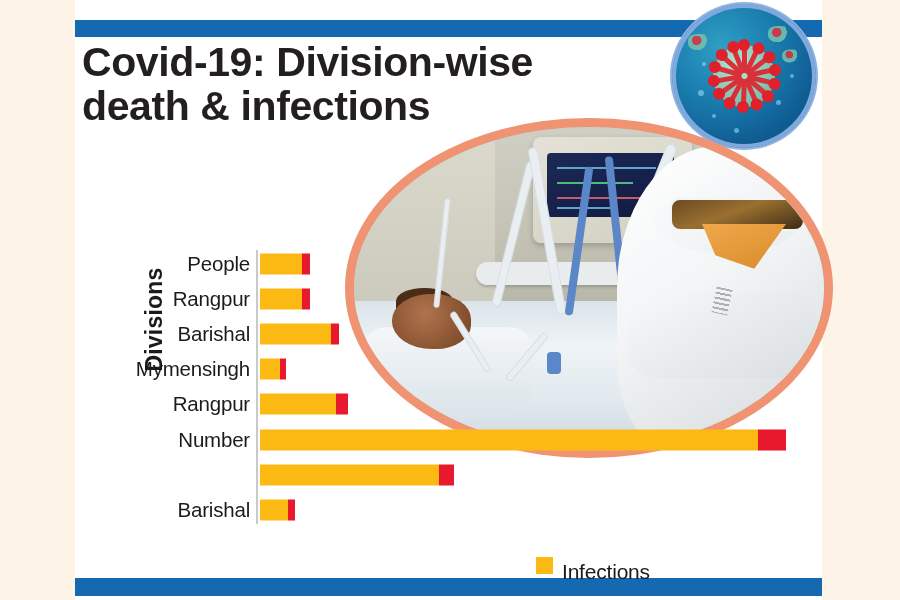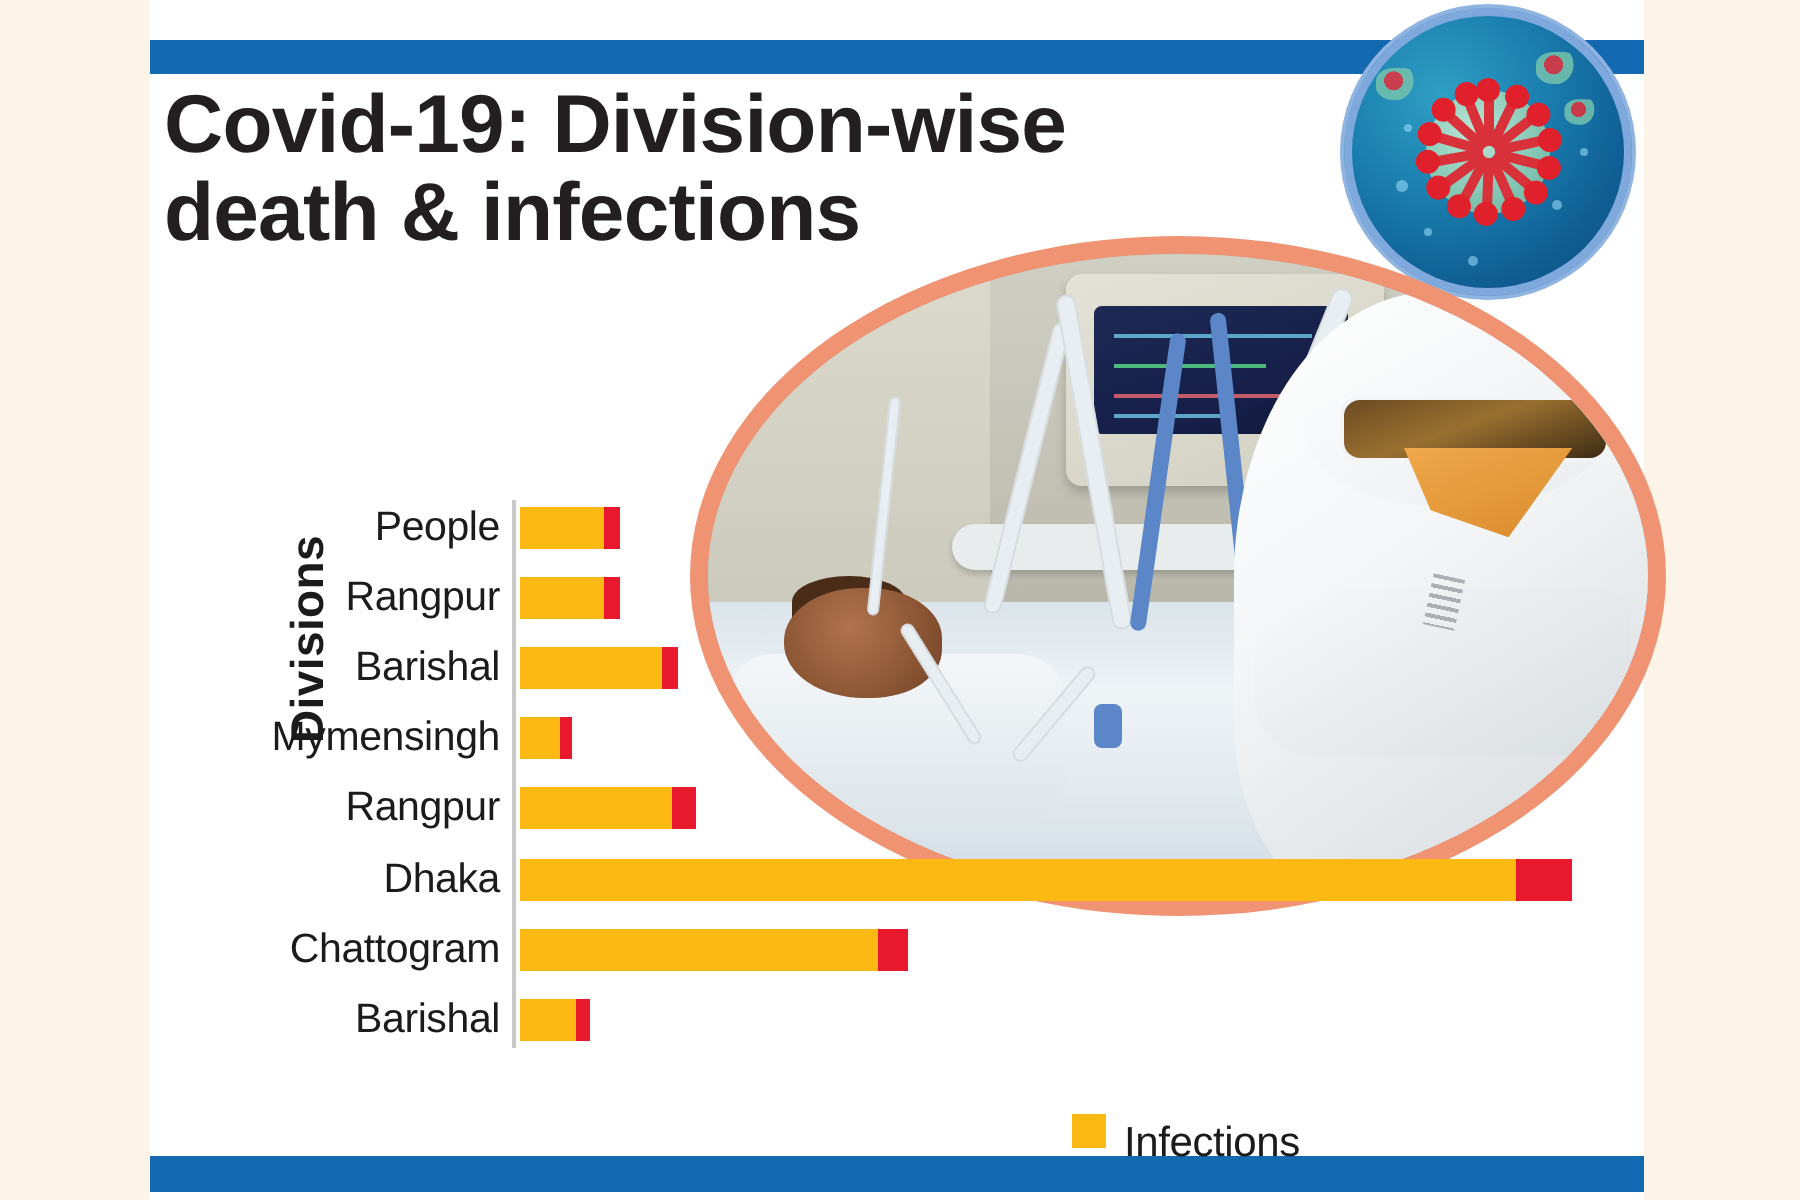"Dhaka" div.cat { text: Dhaka -> Number }
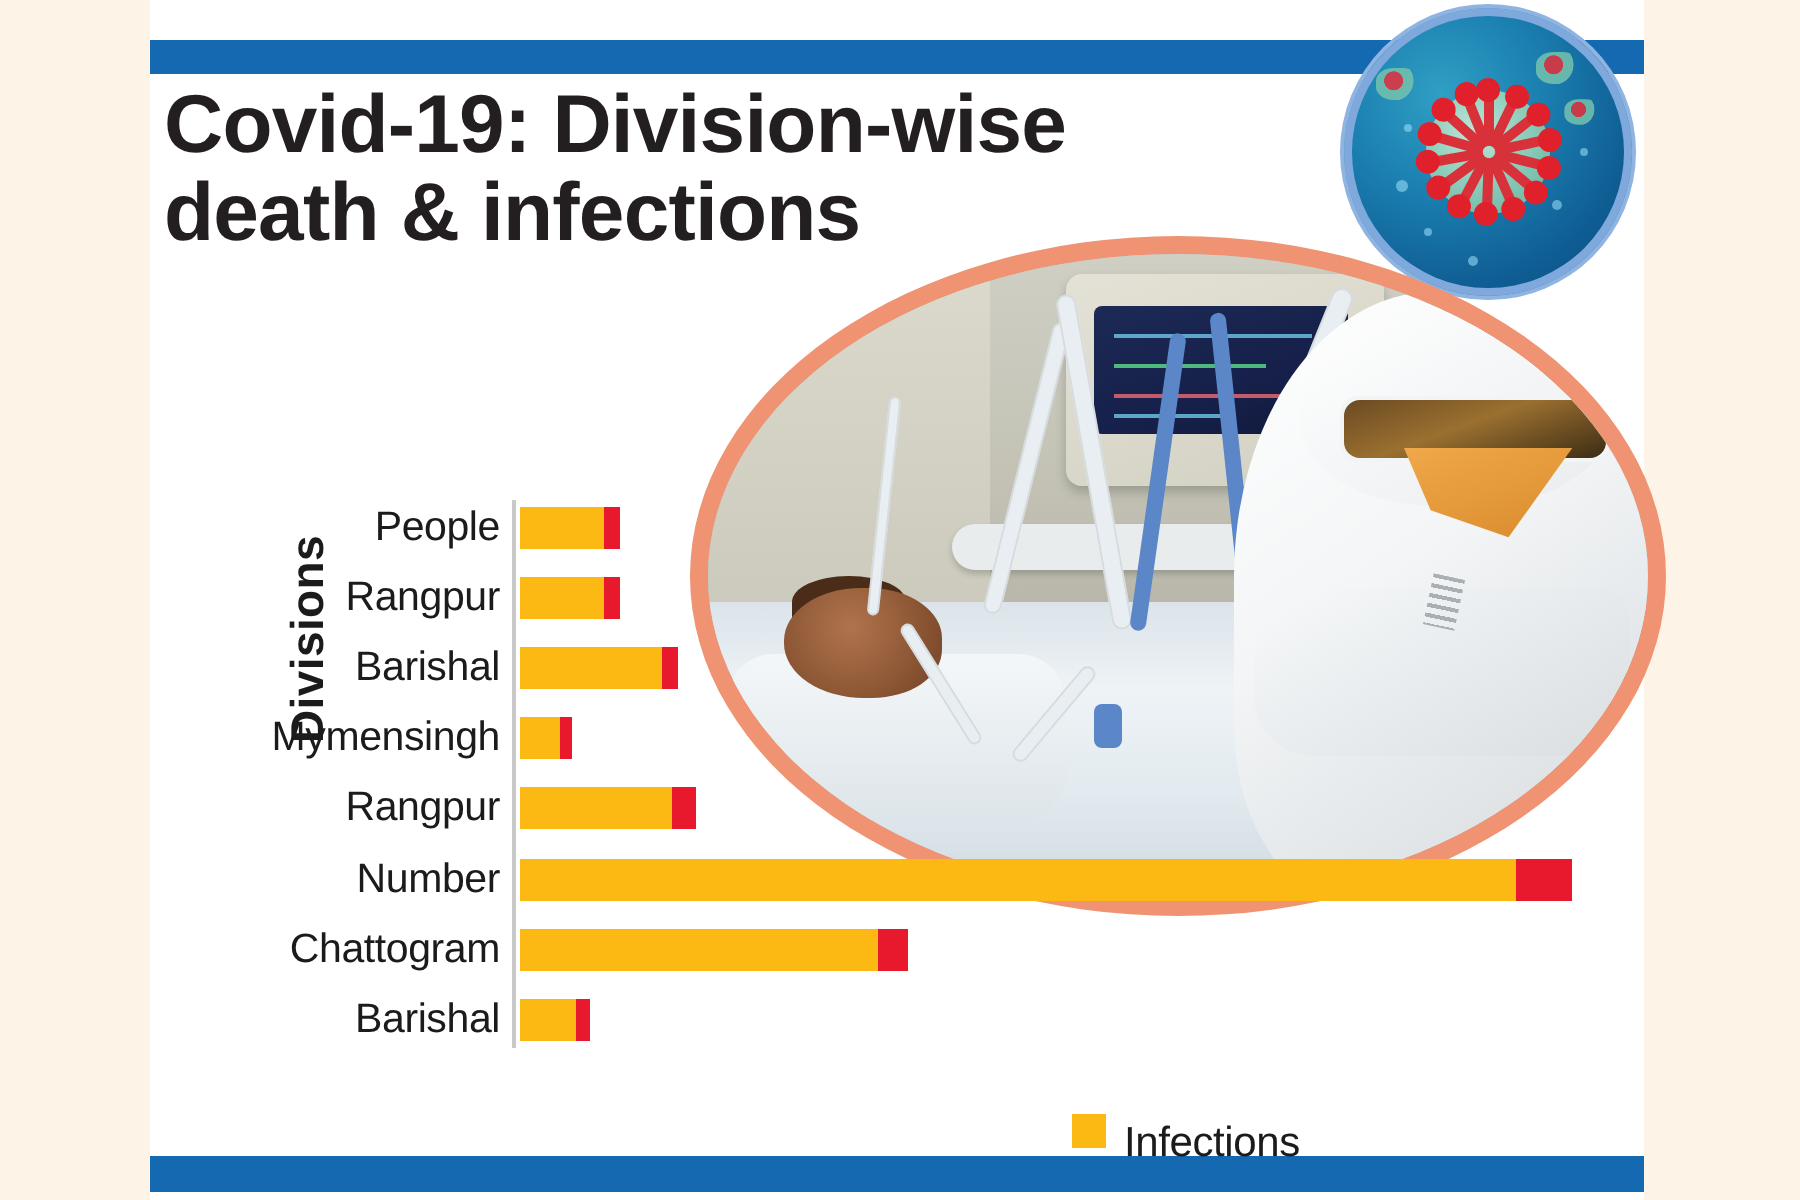"Chattogram" div.cat { html: <div>Chattogram</div> -> none }
